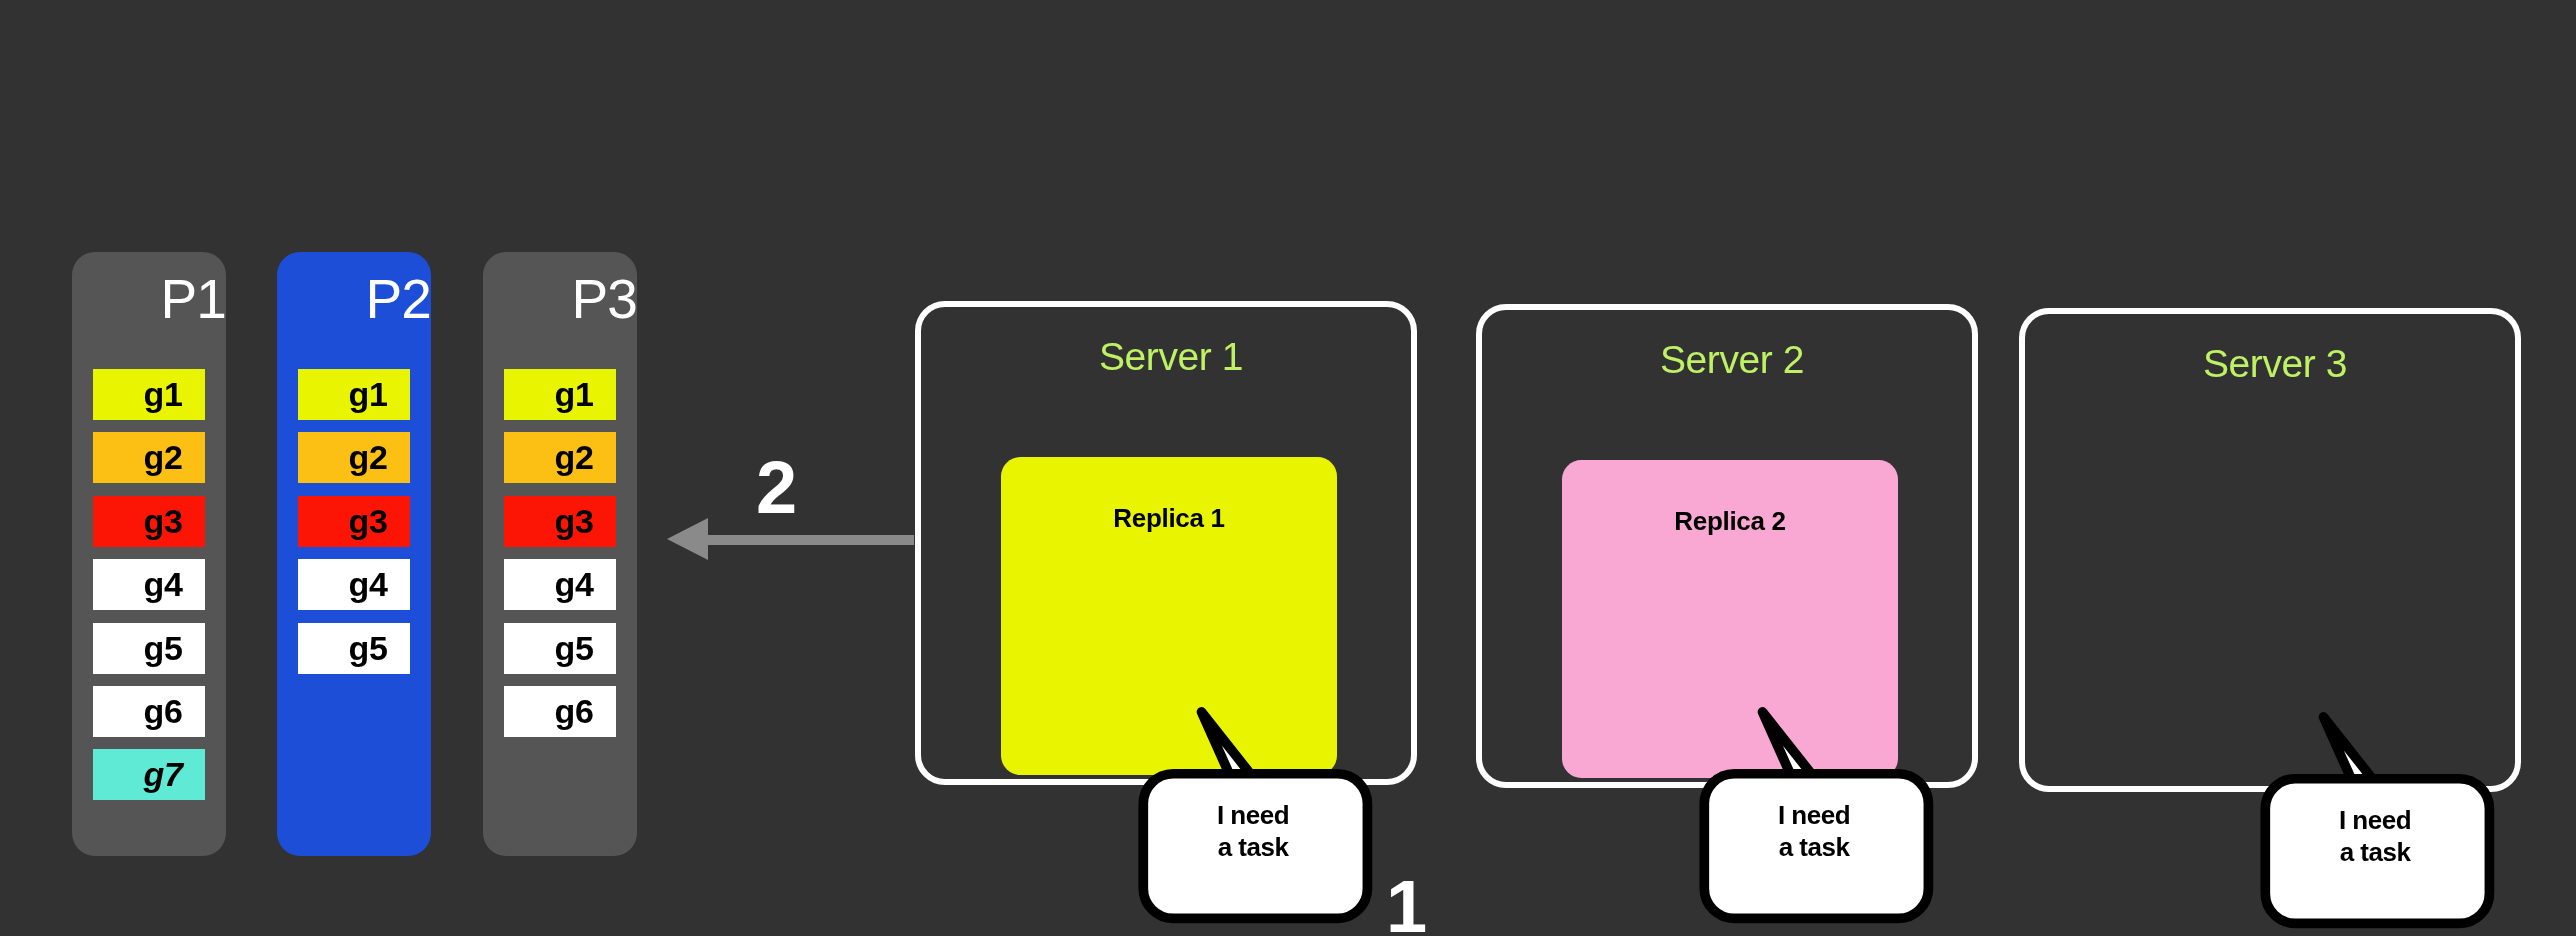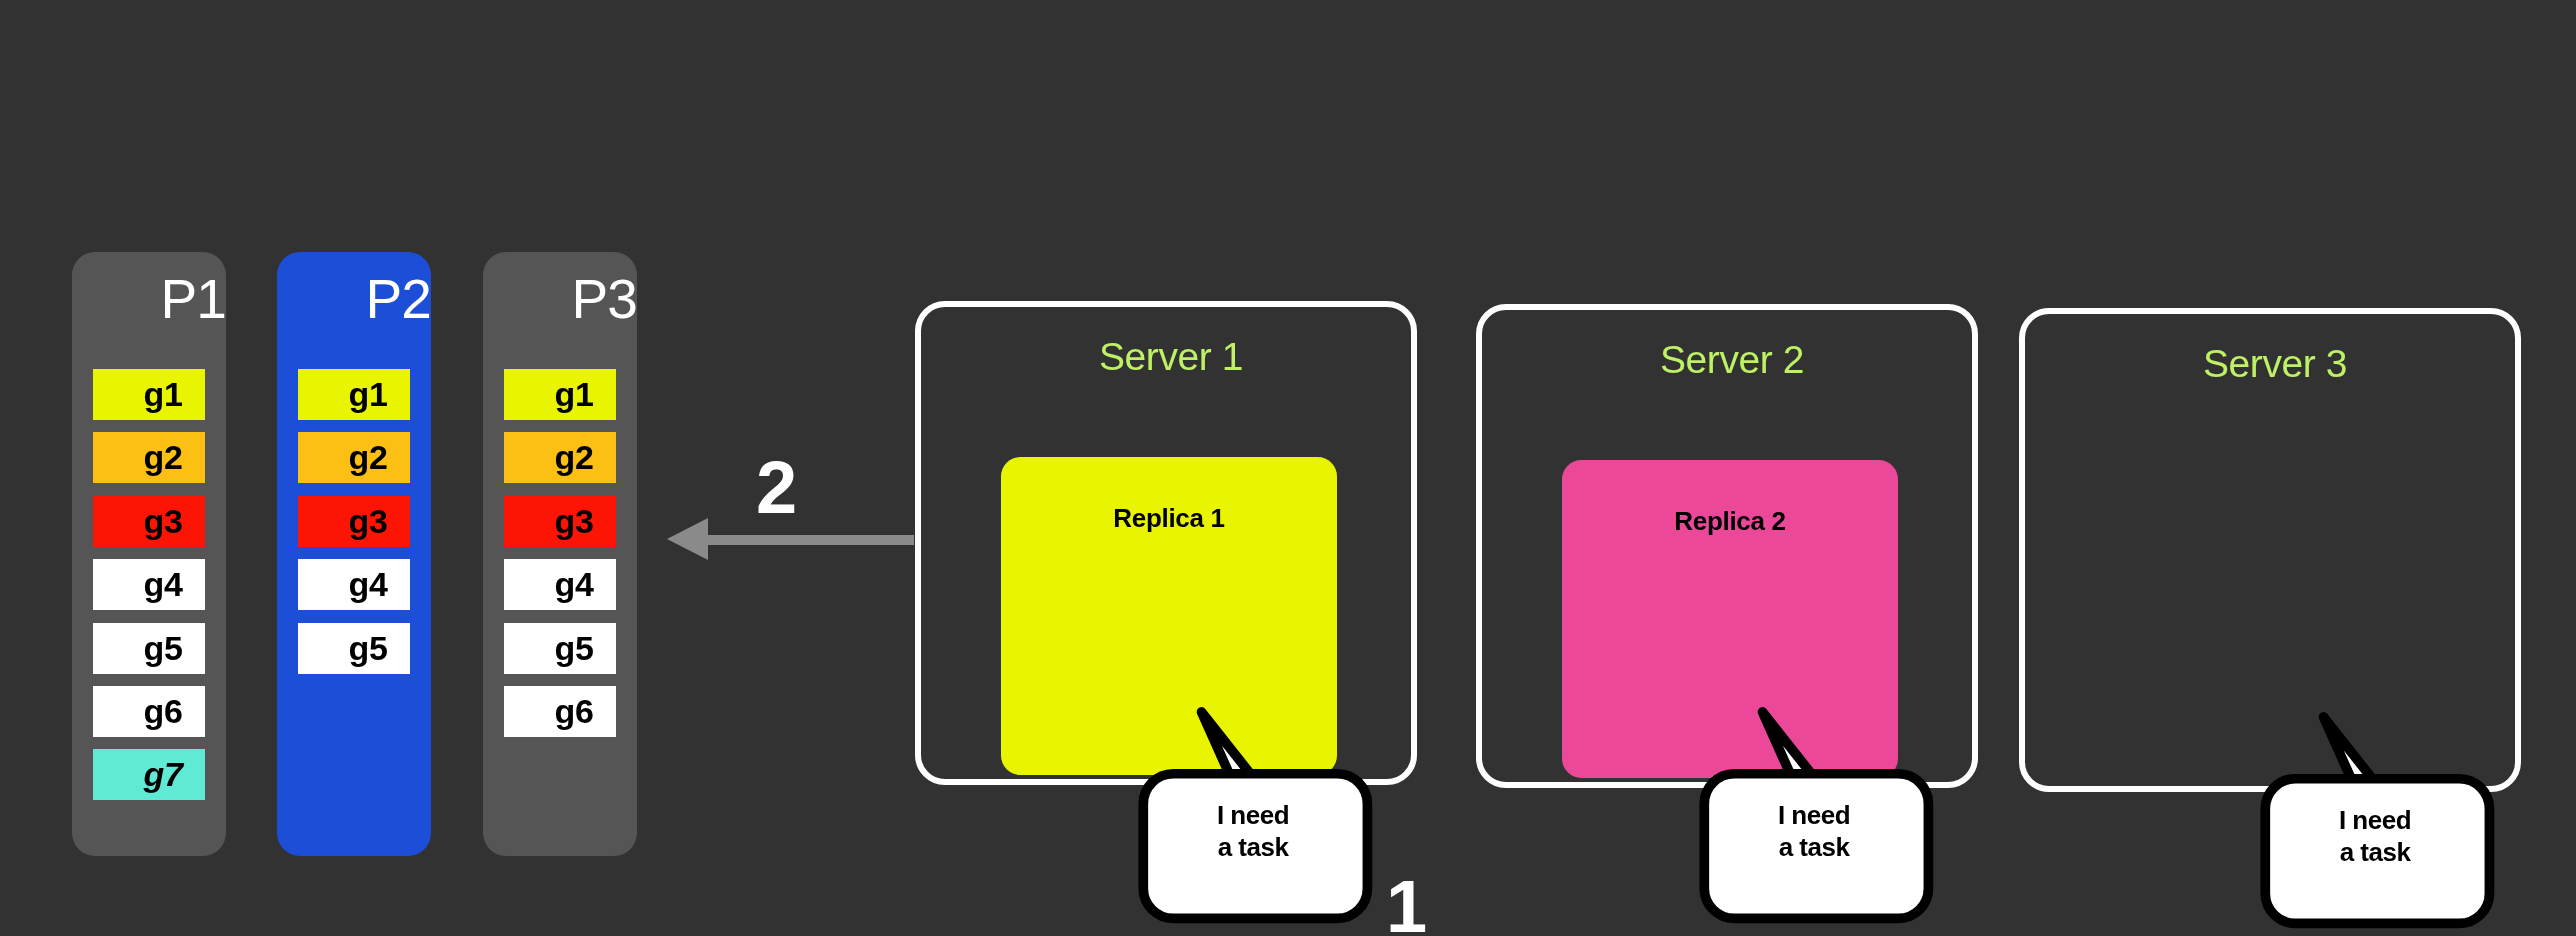"Replica 2" div.replica { background: #ec4899 -> #f9a8d4 }
